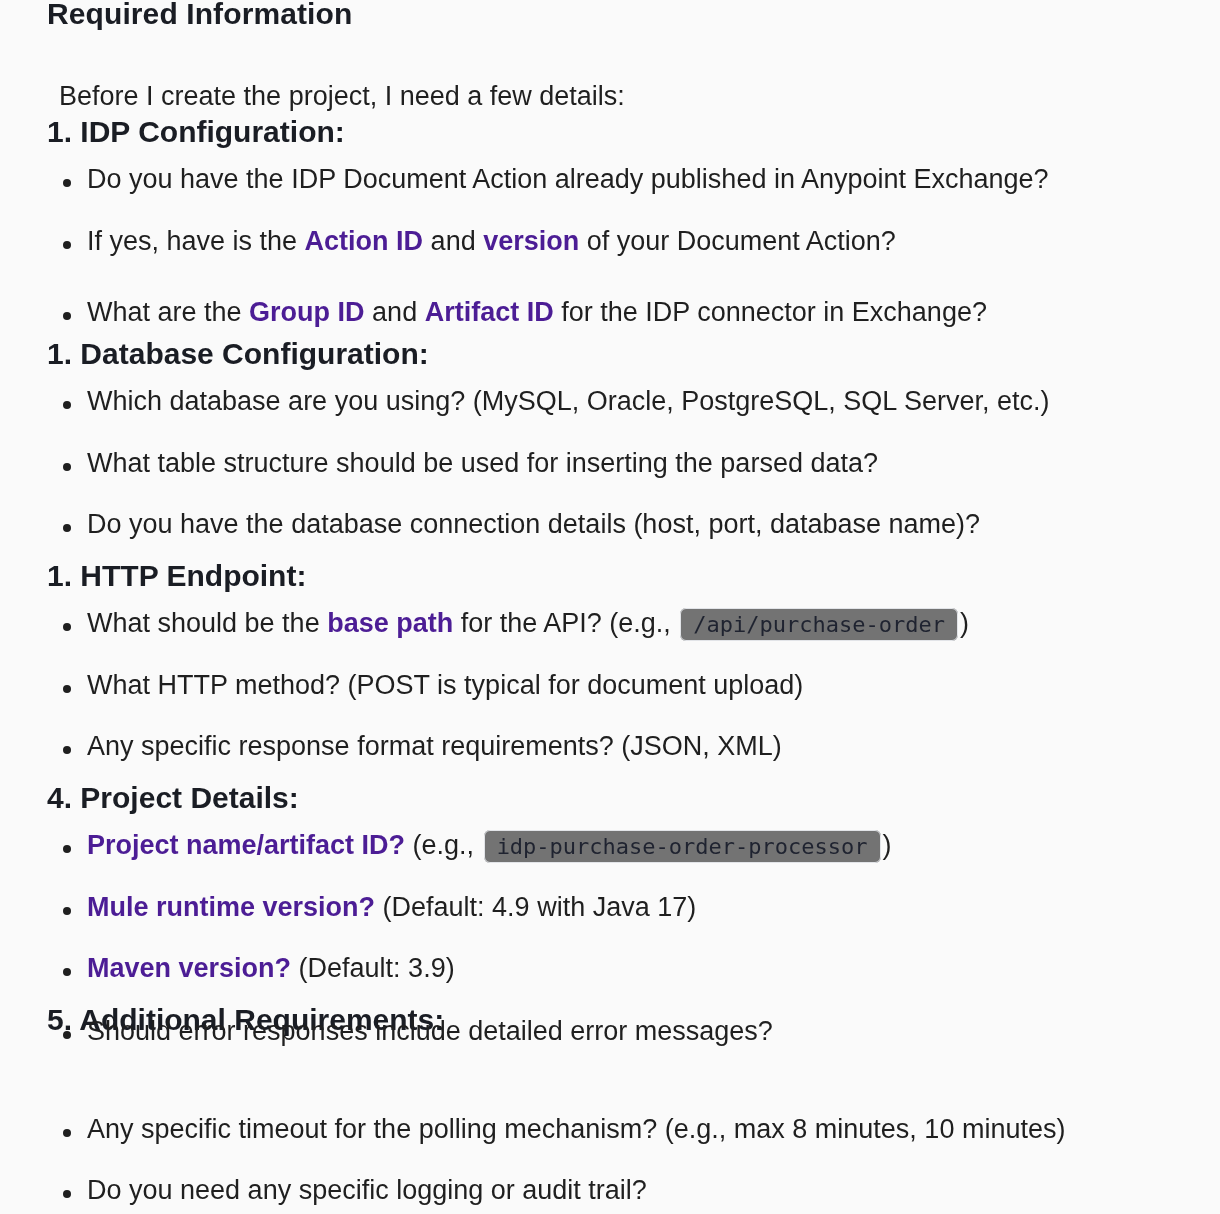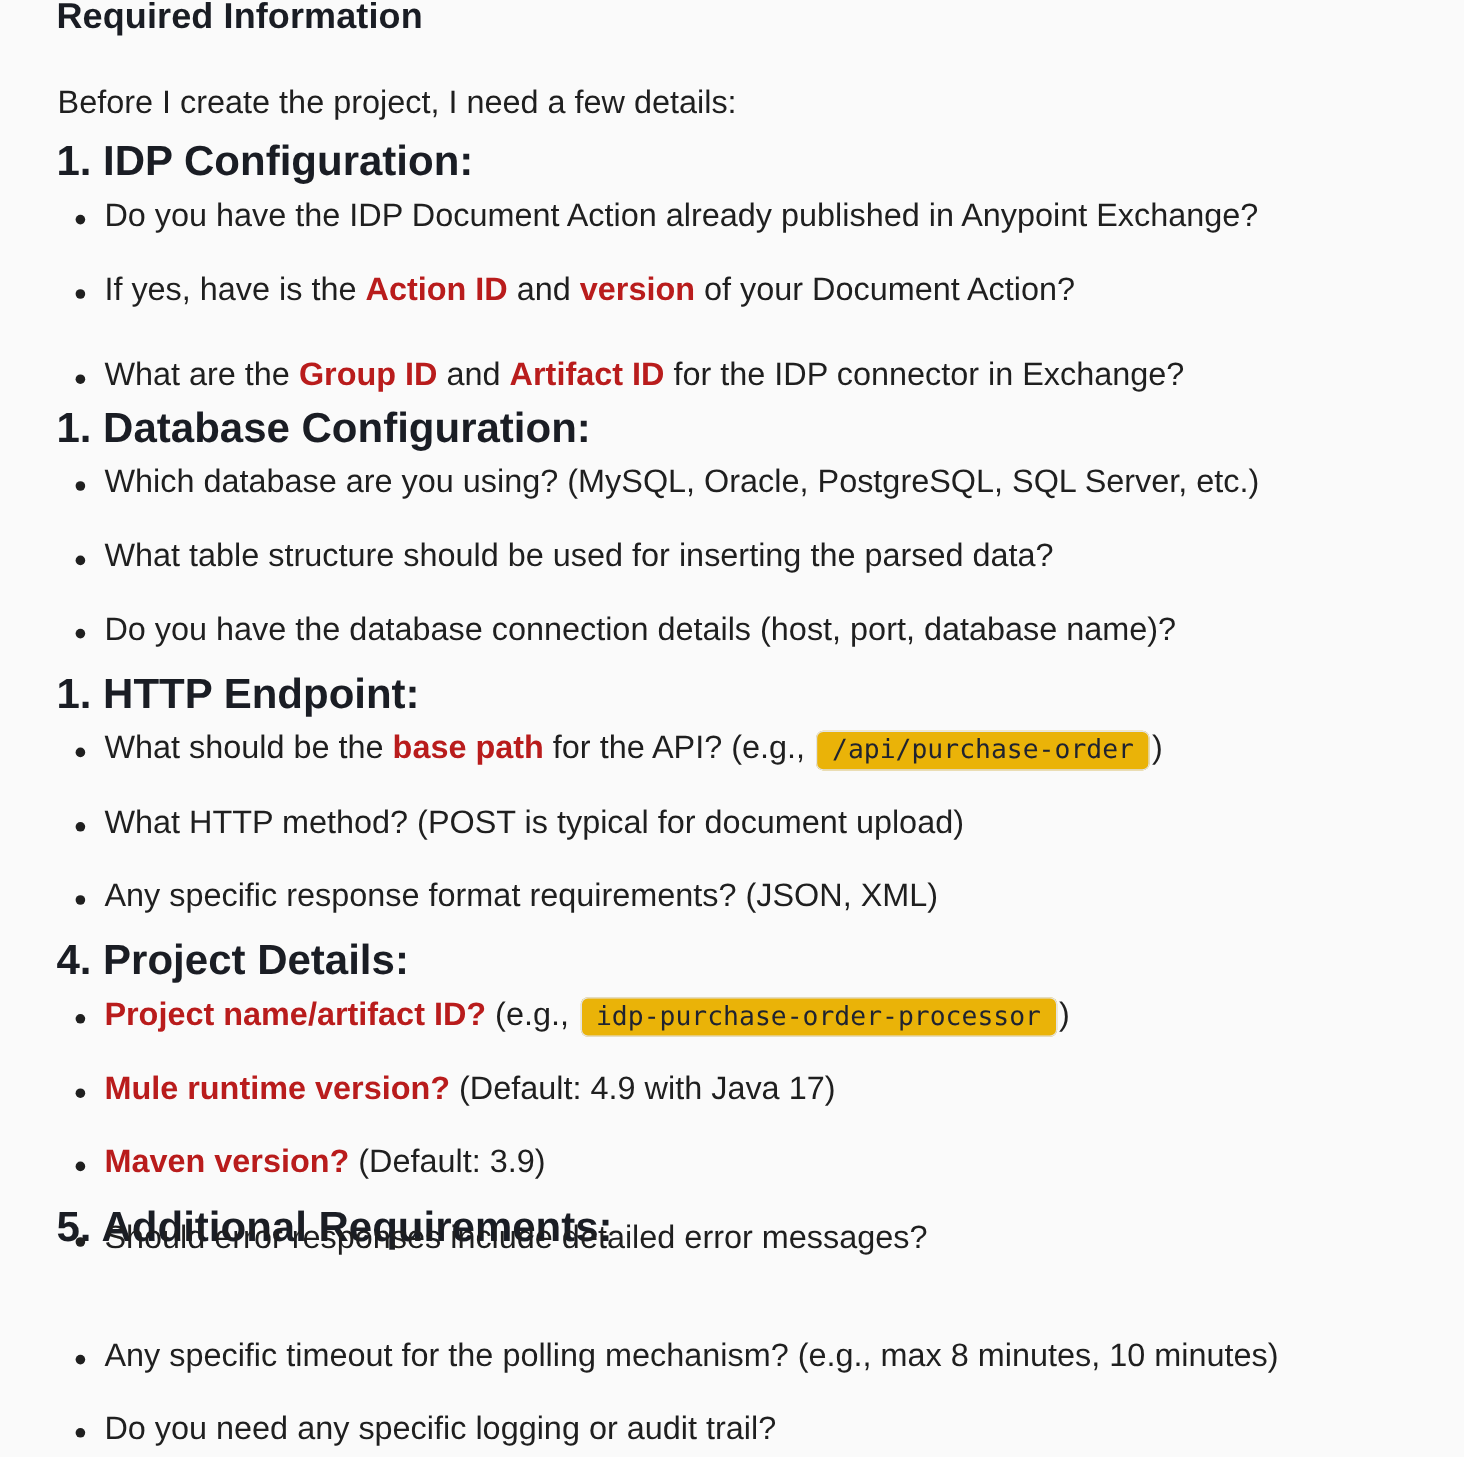"Before I create the project," .intro { margin: 1px -> 12px }
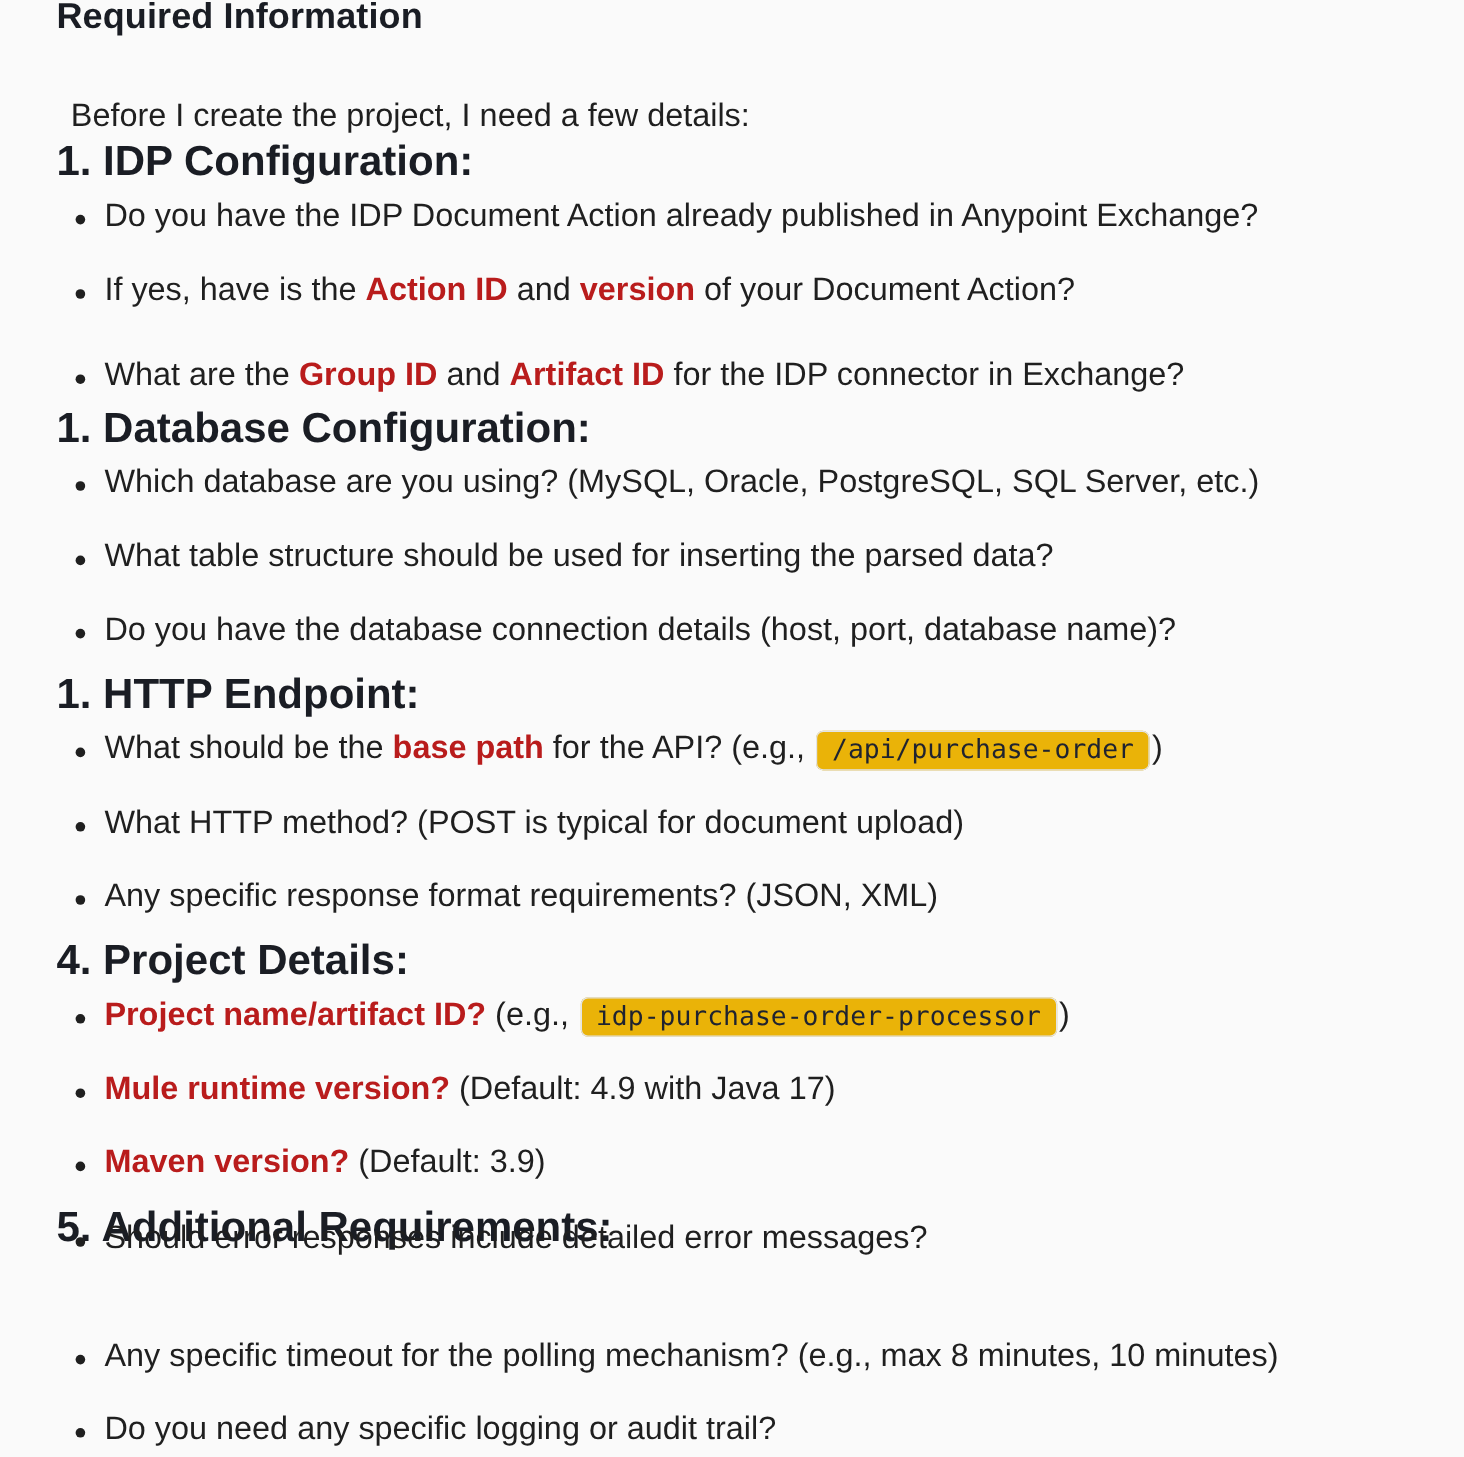"1. IDP Configuration:" .section-head { font-size: 35px -> 30px }
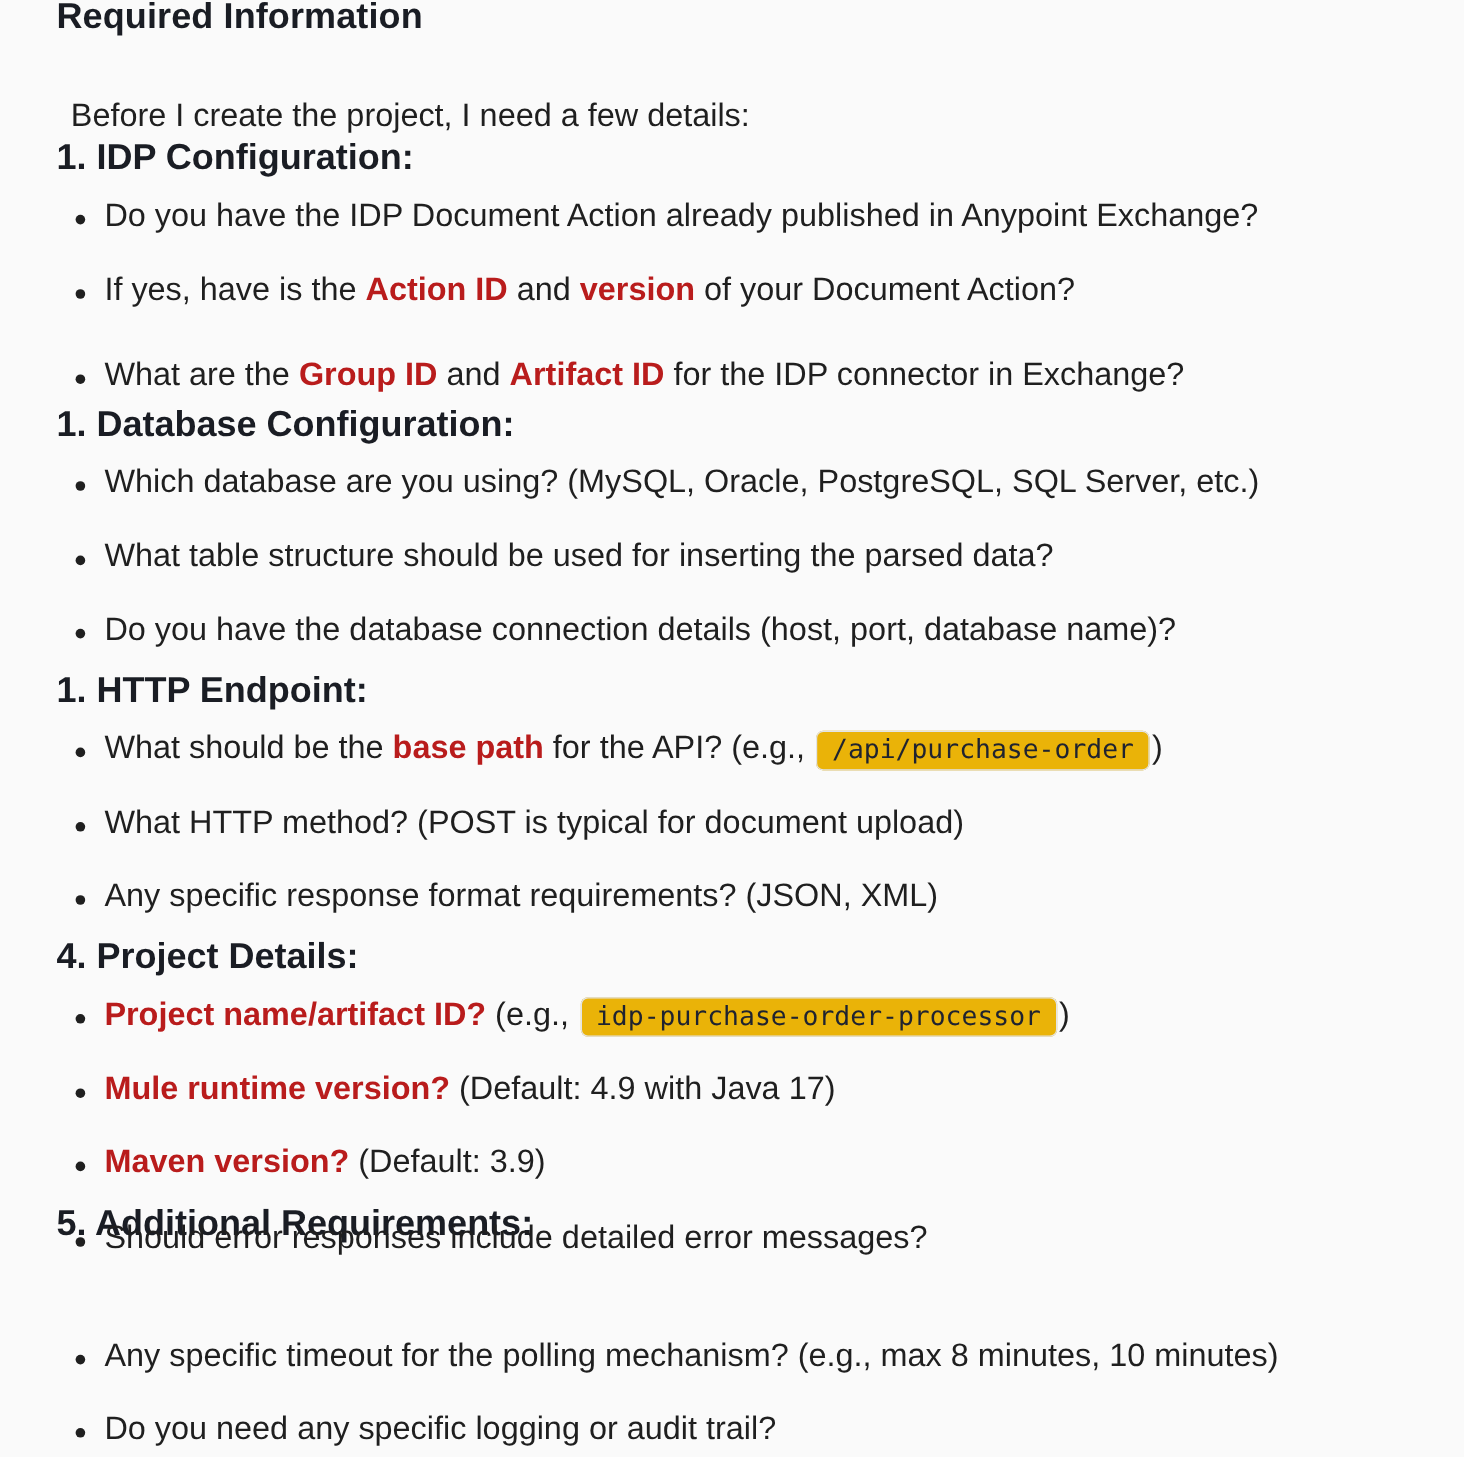"Action ID" .item b { color: #b91c1c -> #4c1d95 }
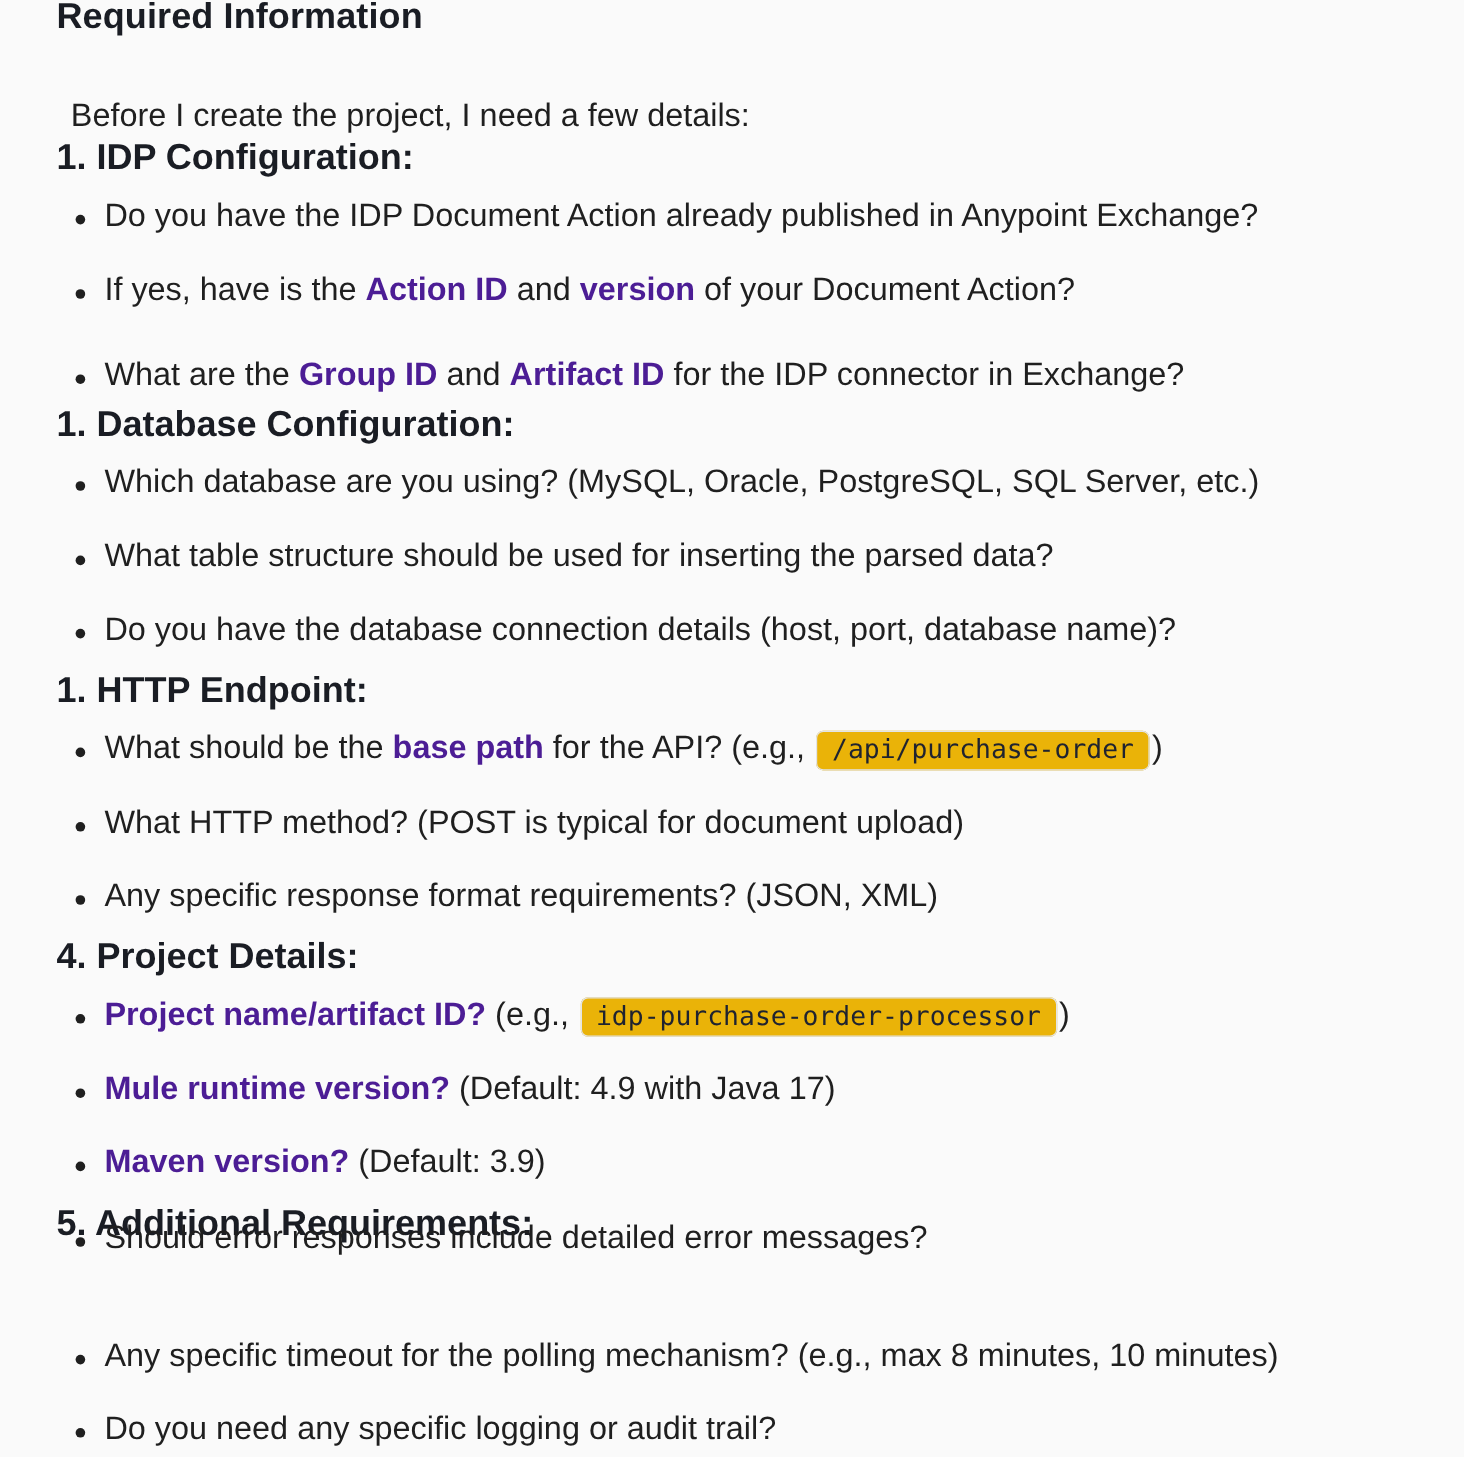"/api/purchase-order" code { background: #eab308 -> #737373 }
